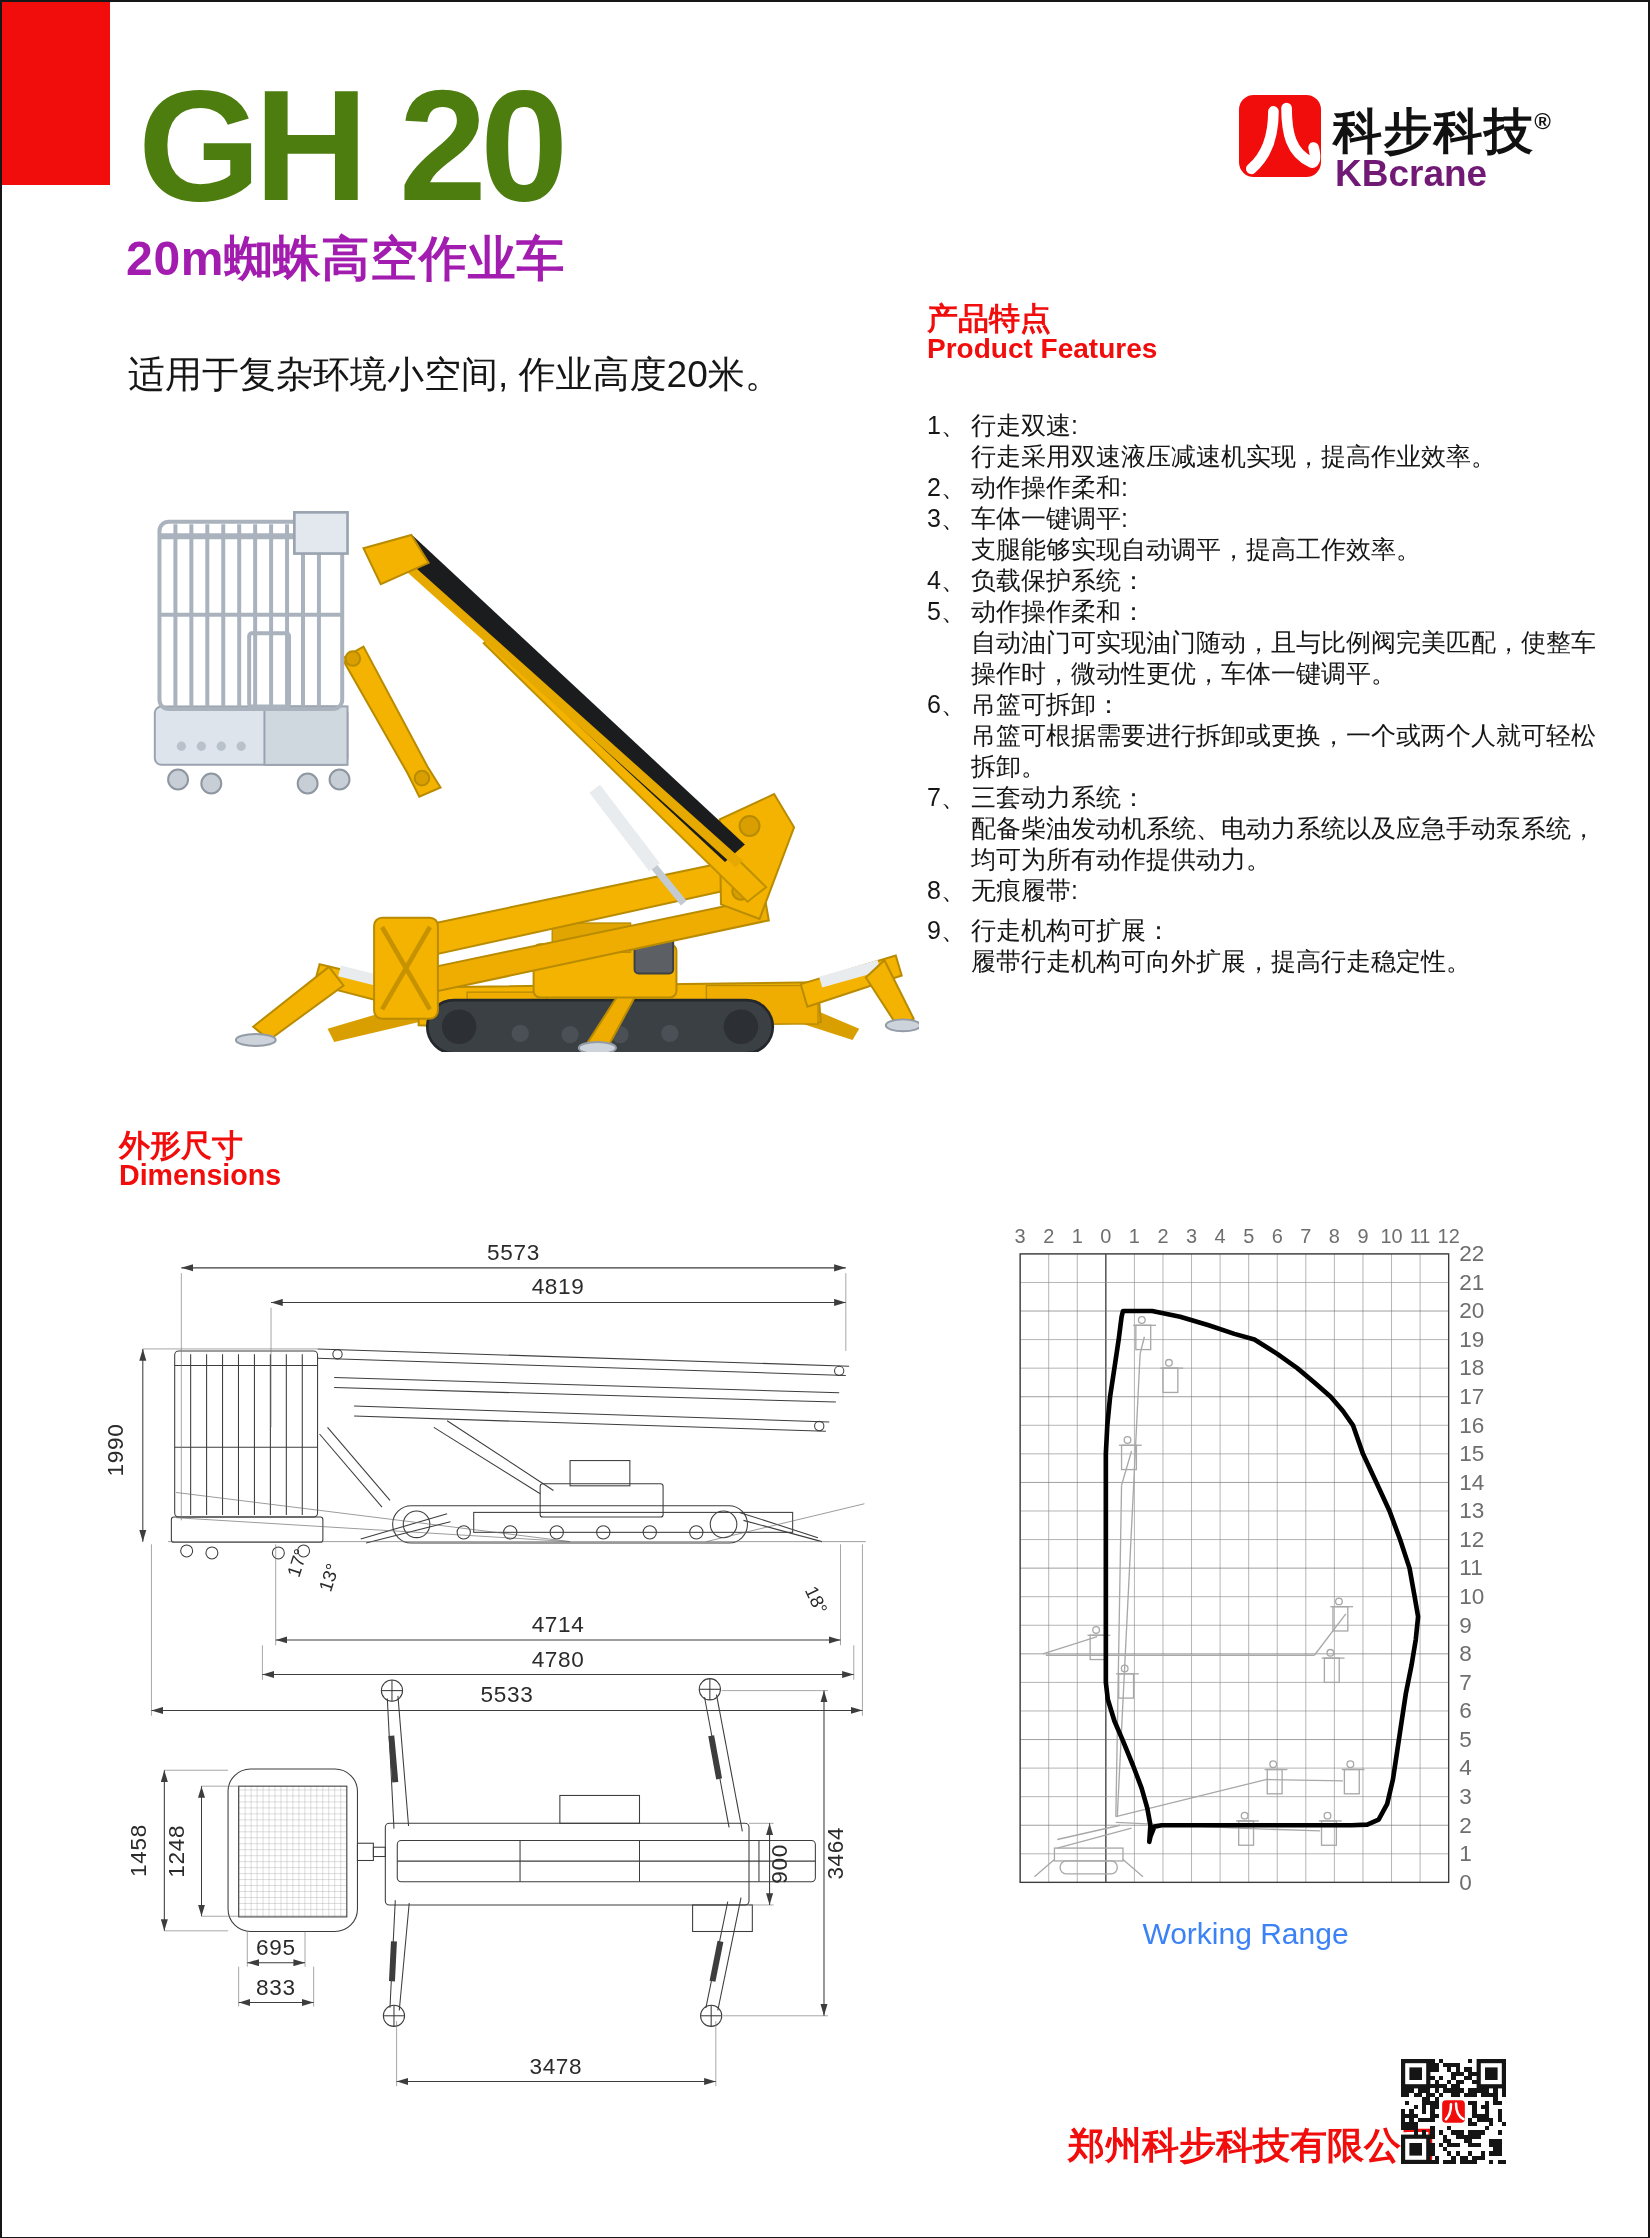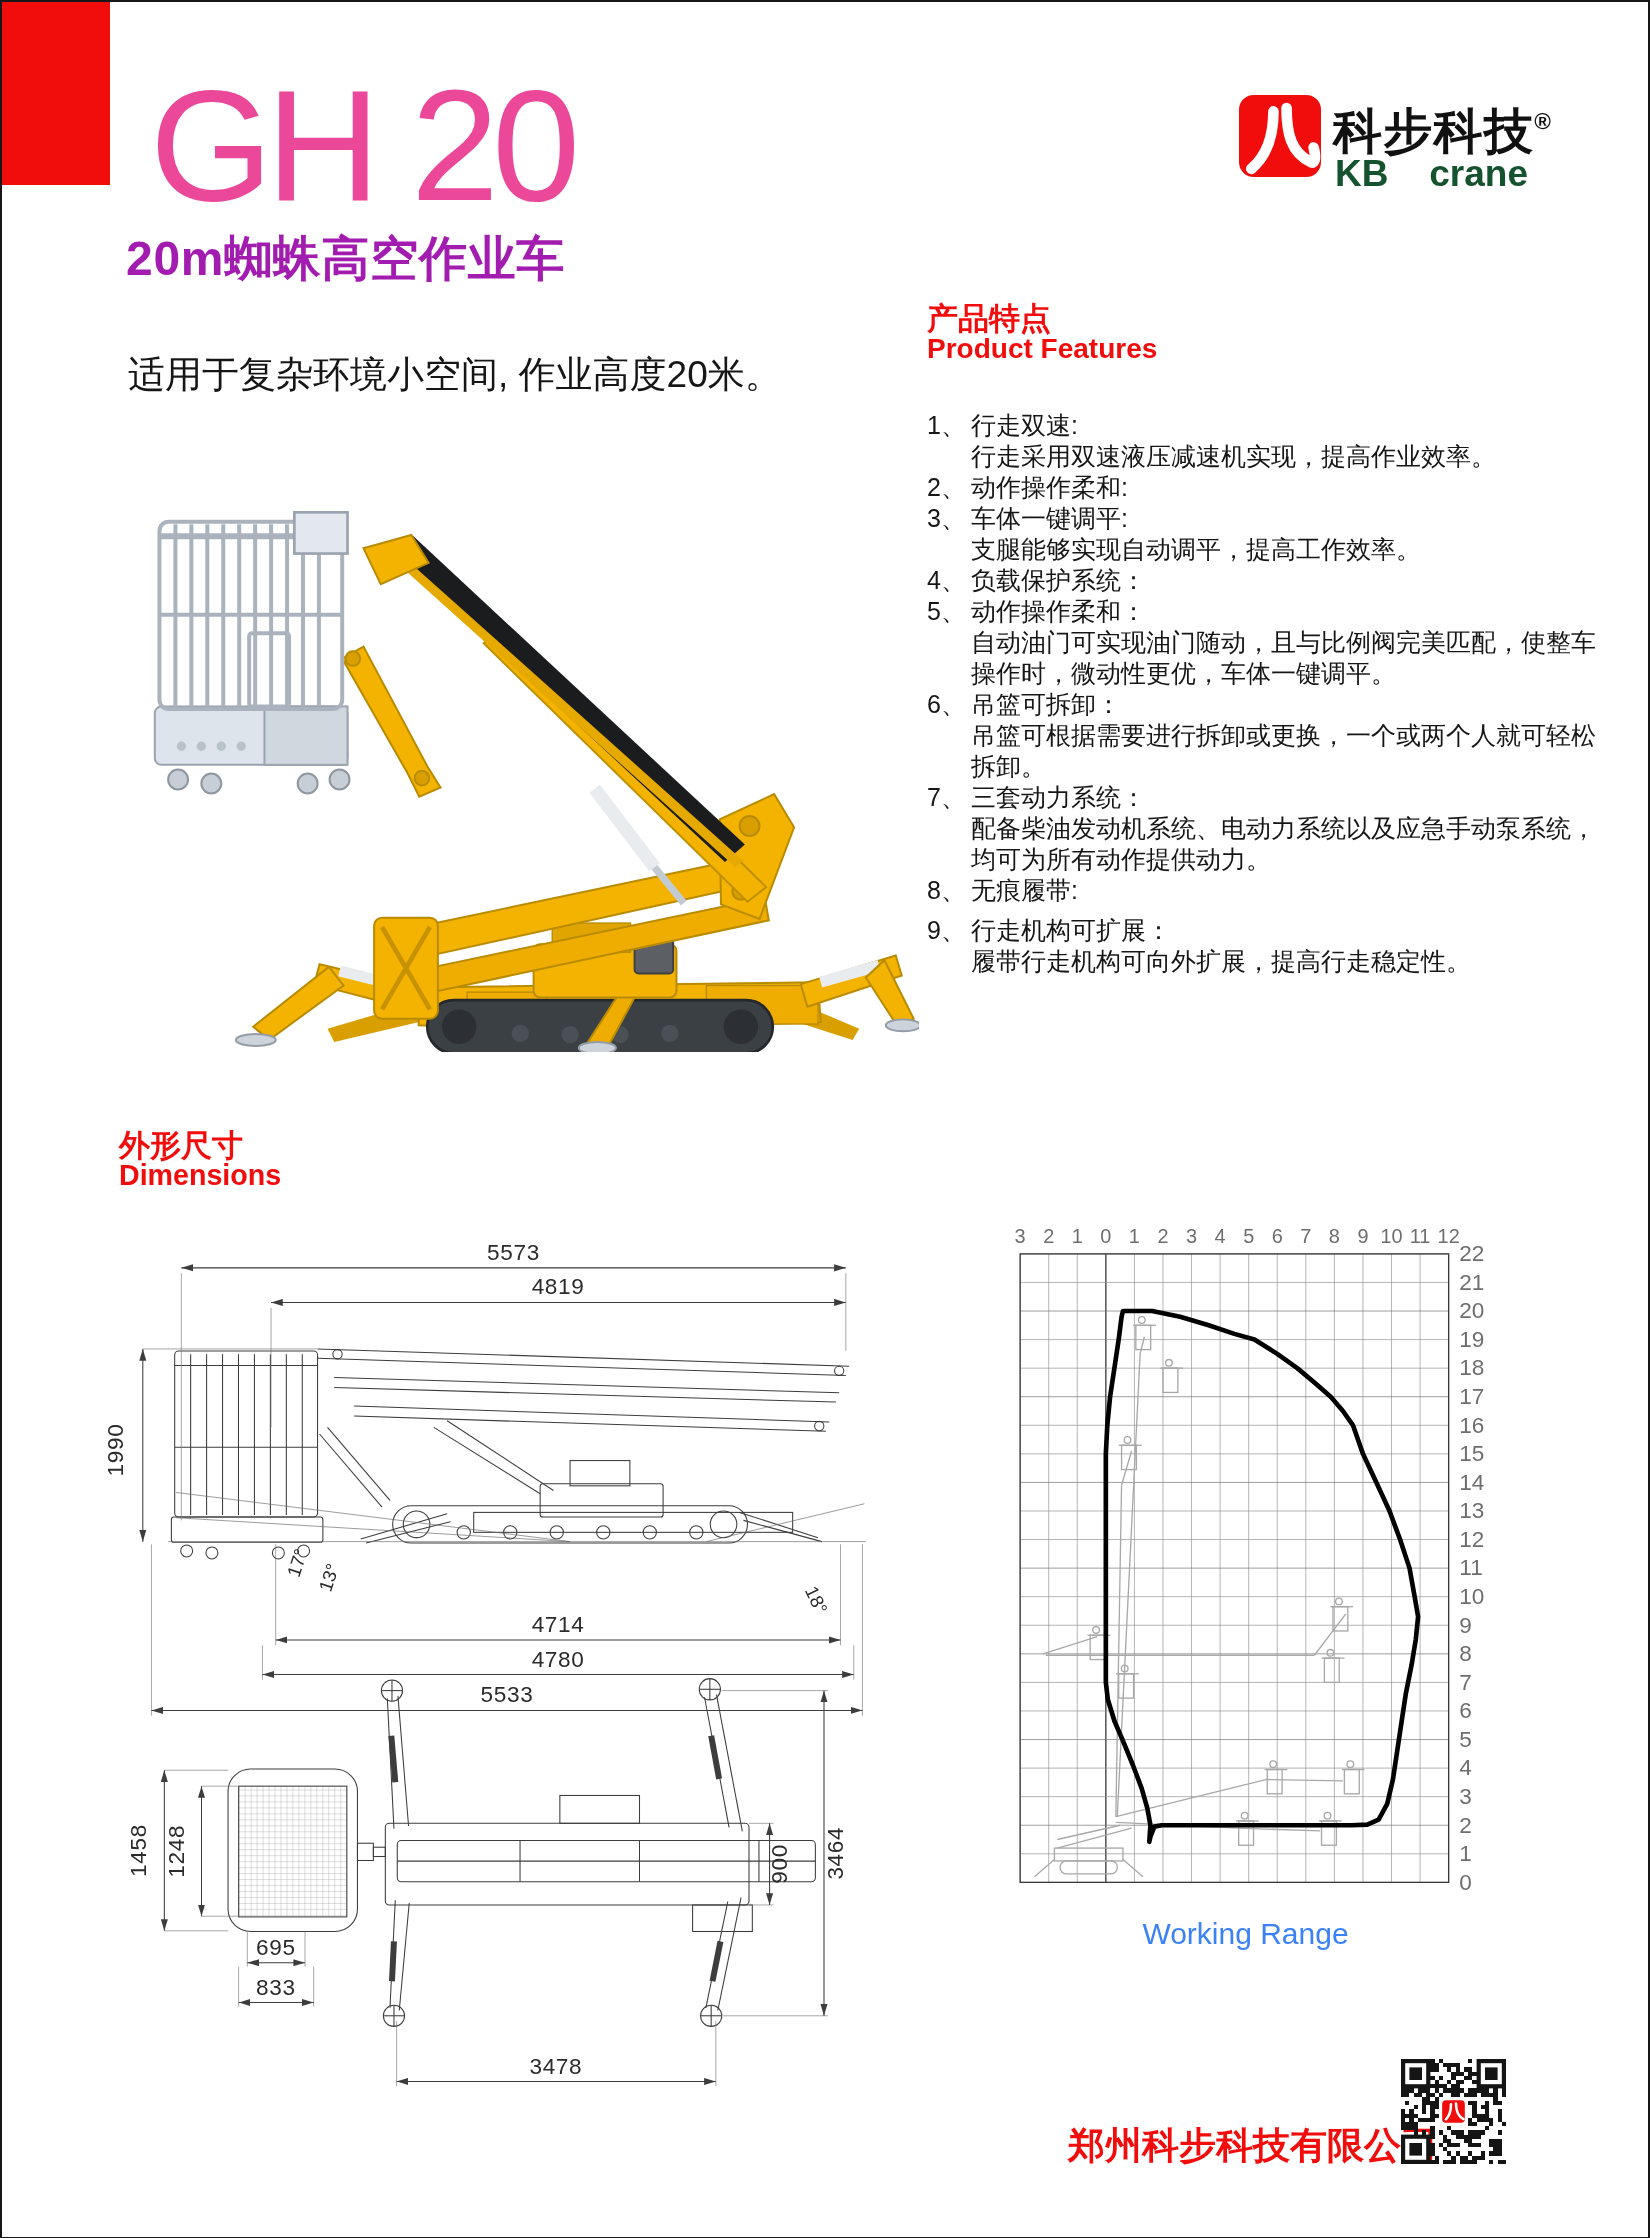"GH 20" .model-title { color: #ec4899 -> #4d7c0f; font-weight: normal -> bold; left: 148px -> 136px }
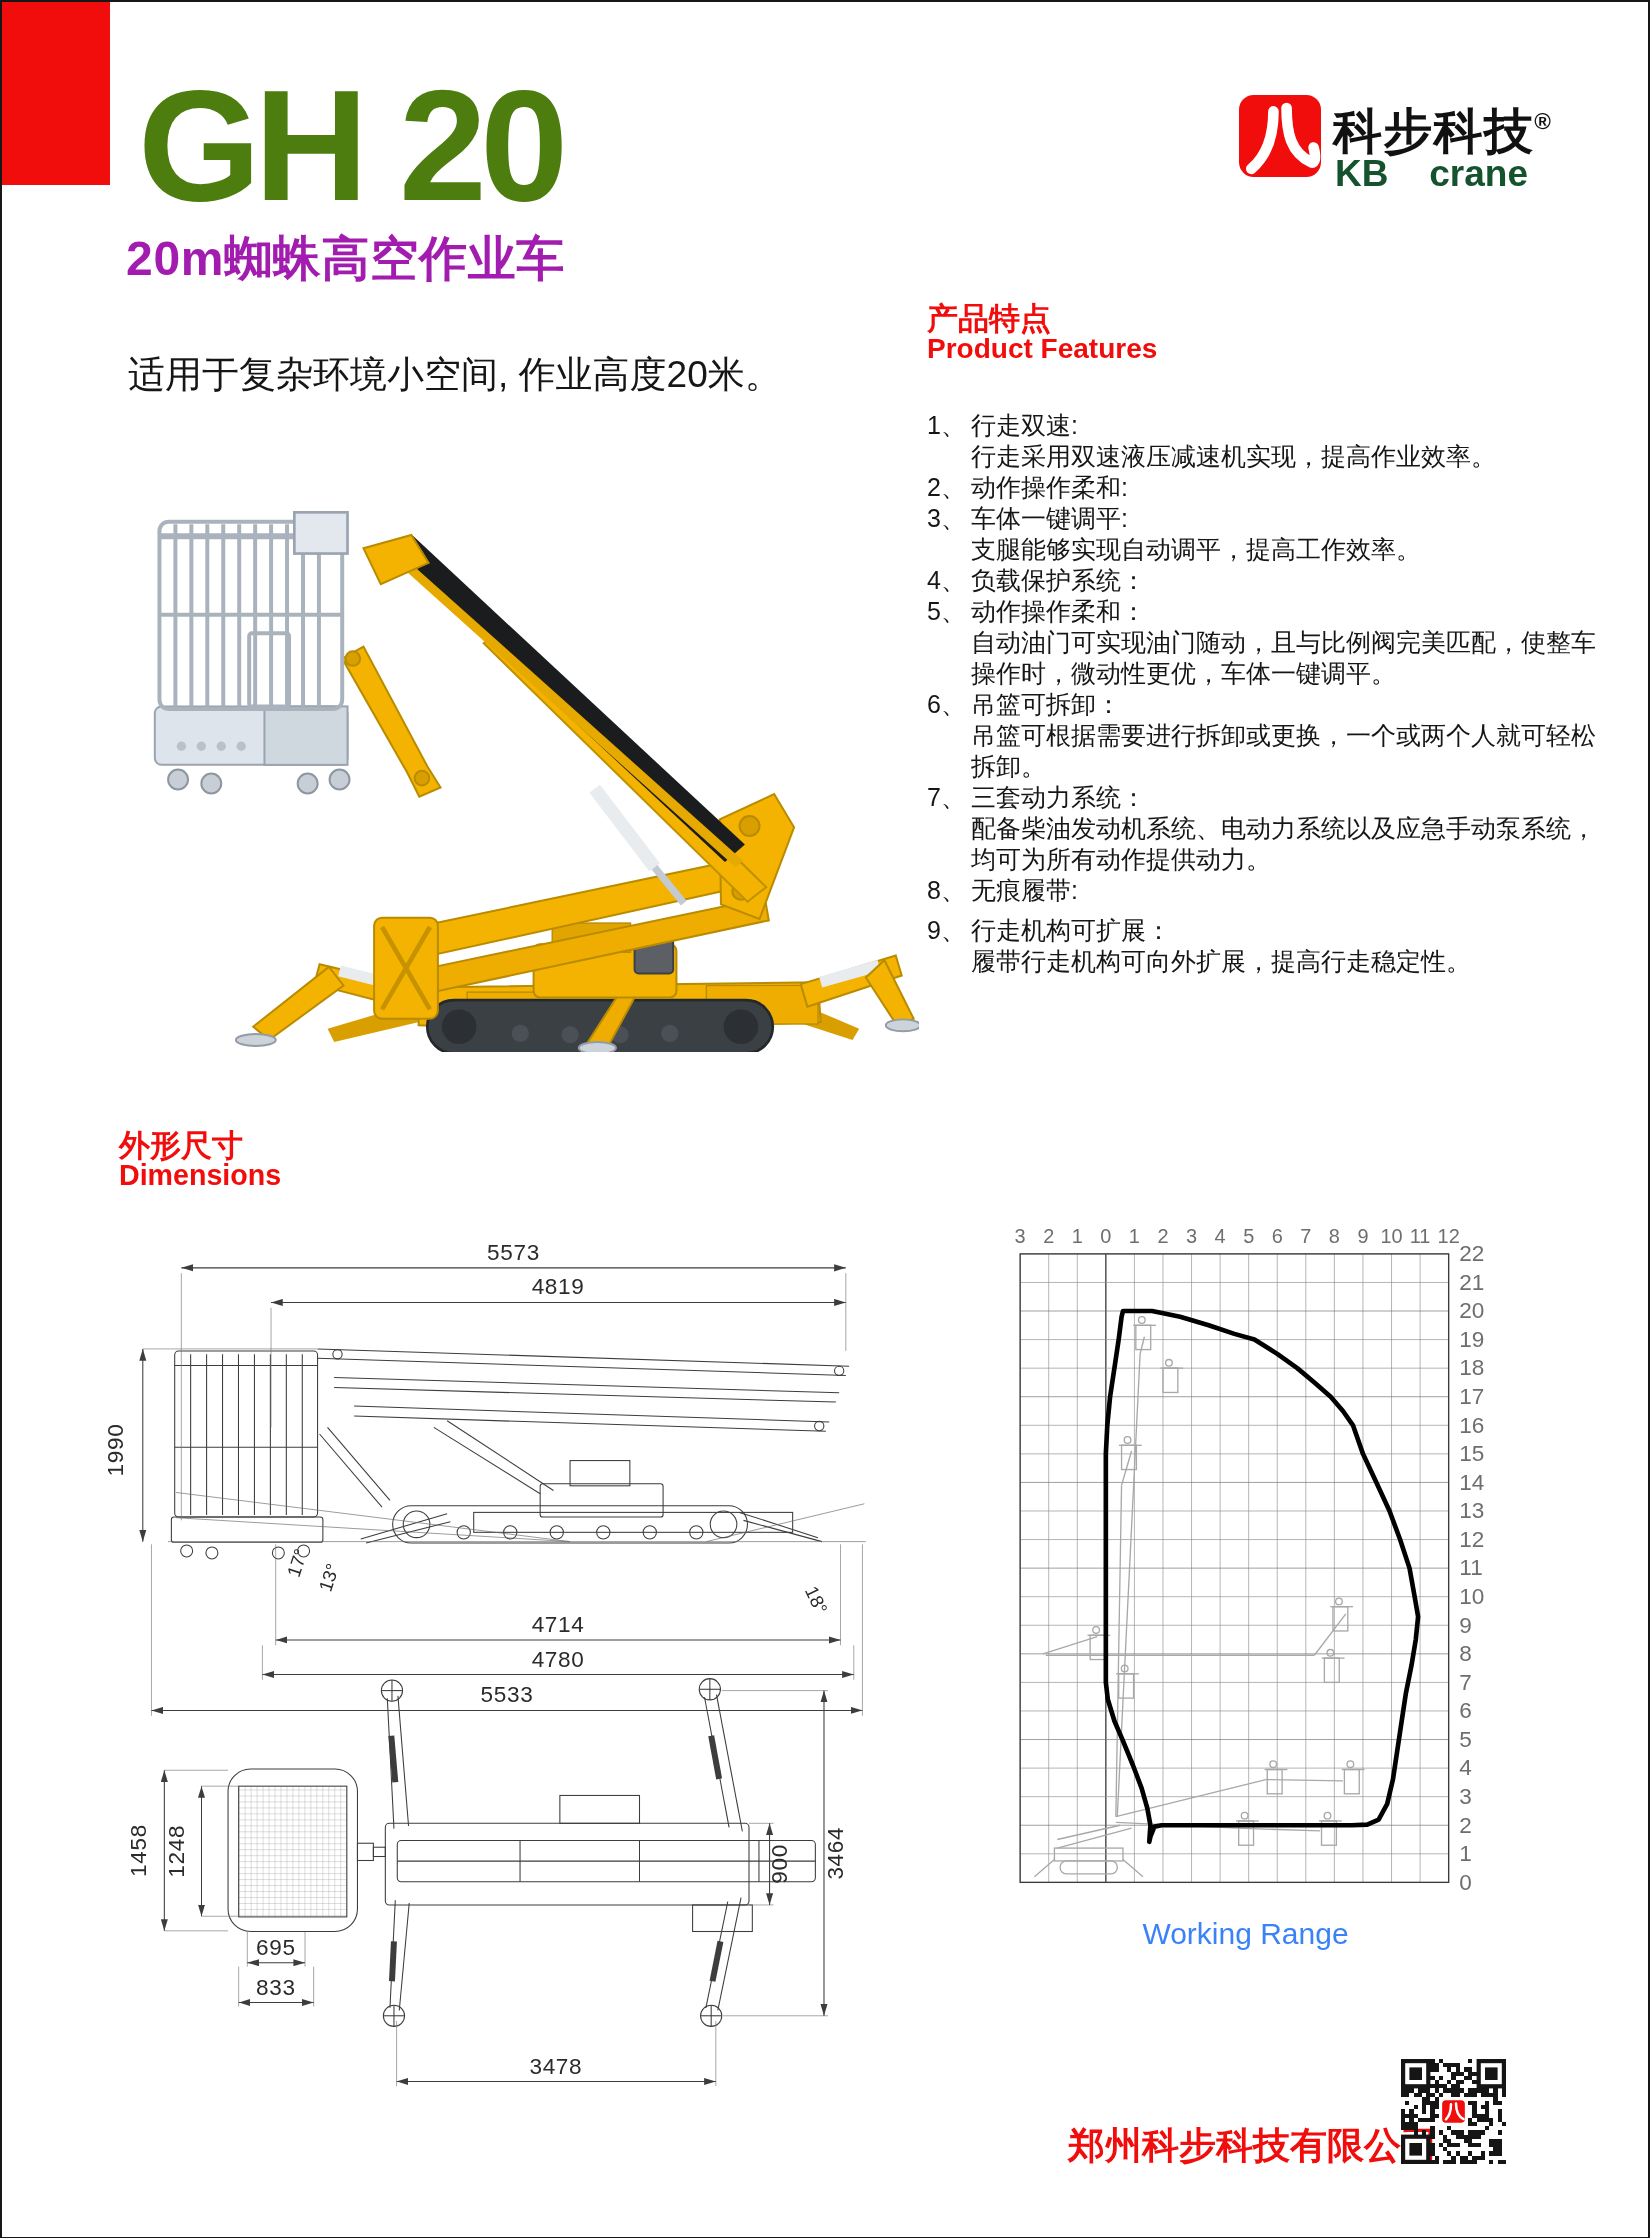"KB" .logo-en { color: #14532d -> #701a75; justify-content: space-between -> none }
